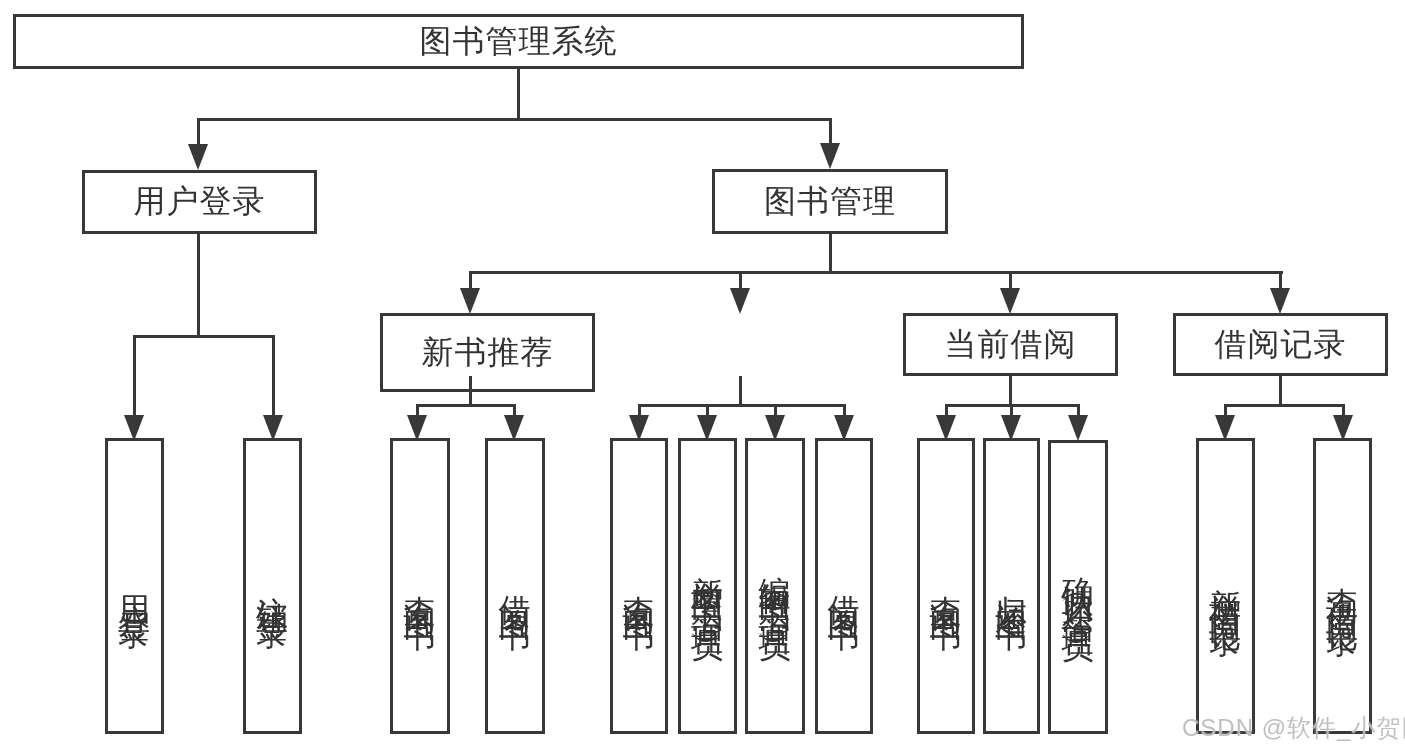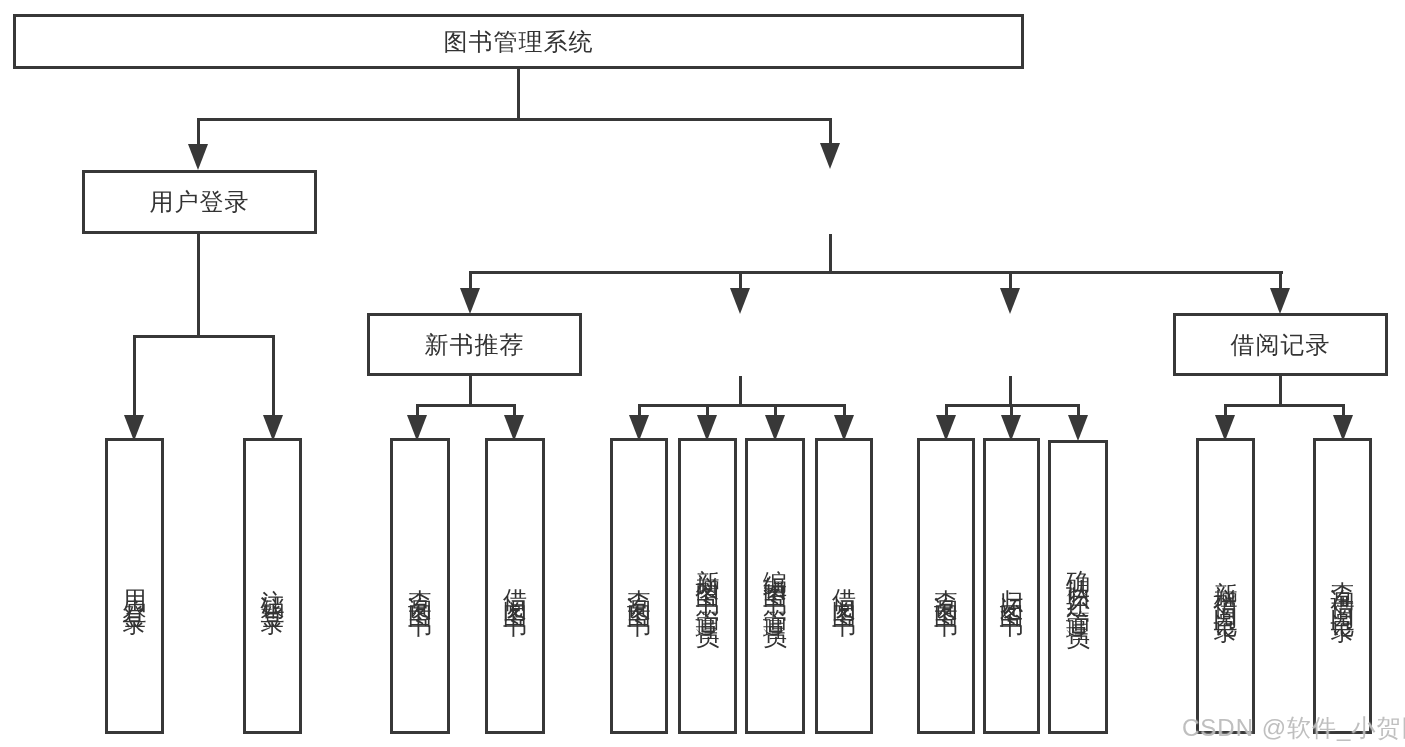"图书管理系统" .node .lbl { font-size: 24px -> 32px }
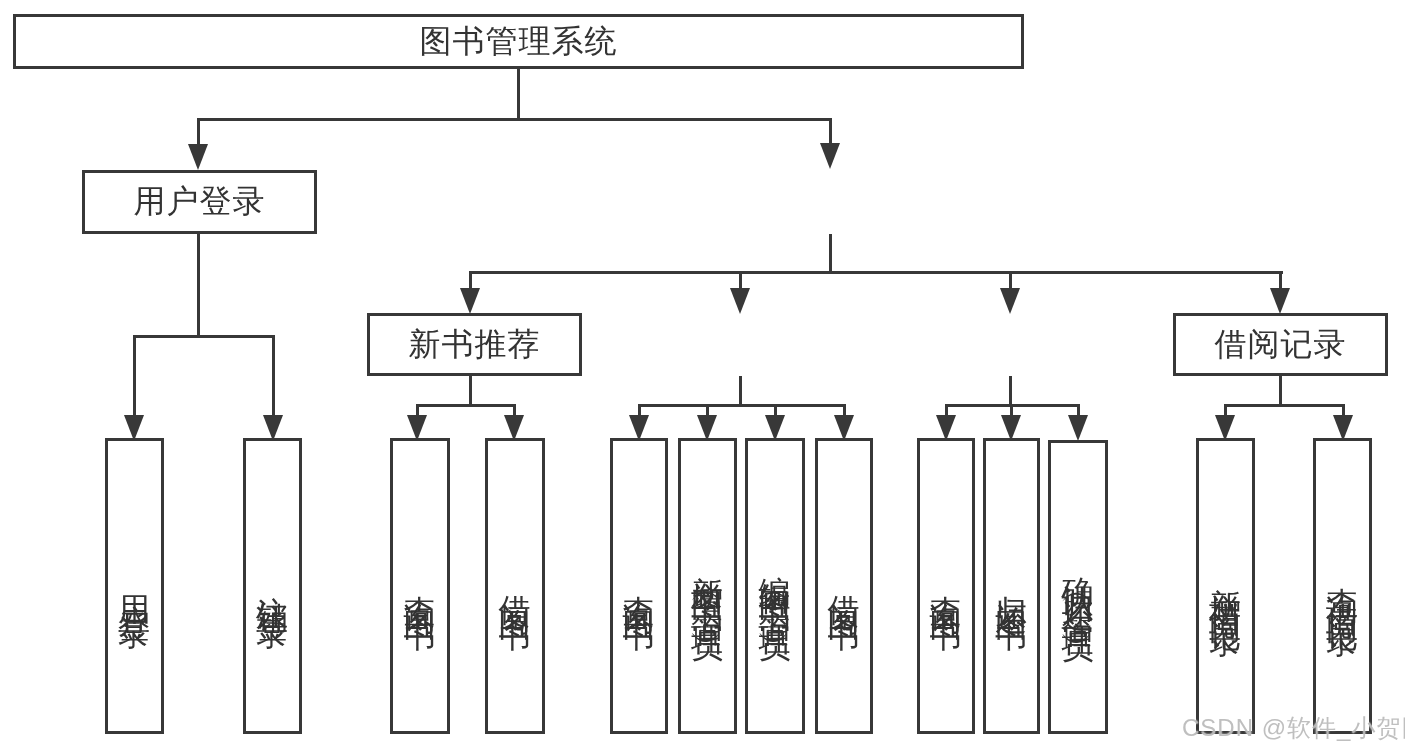"图书管理" div.node { html: none -> <div> <span>图书管理</span> </div> }
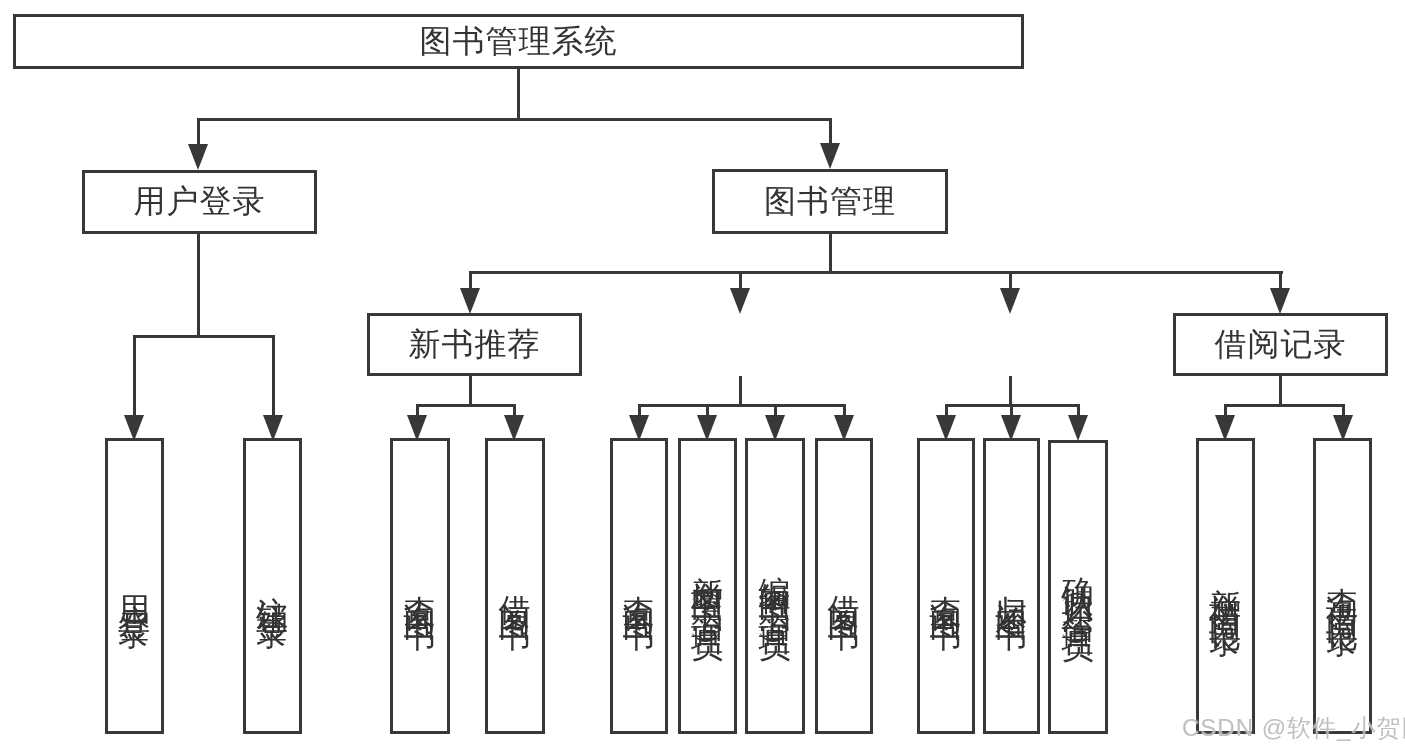"新书推荐" div.node { height: 63px -> 79px; left: 367px -> 380px }
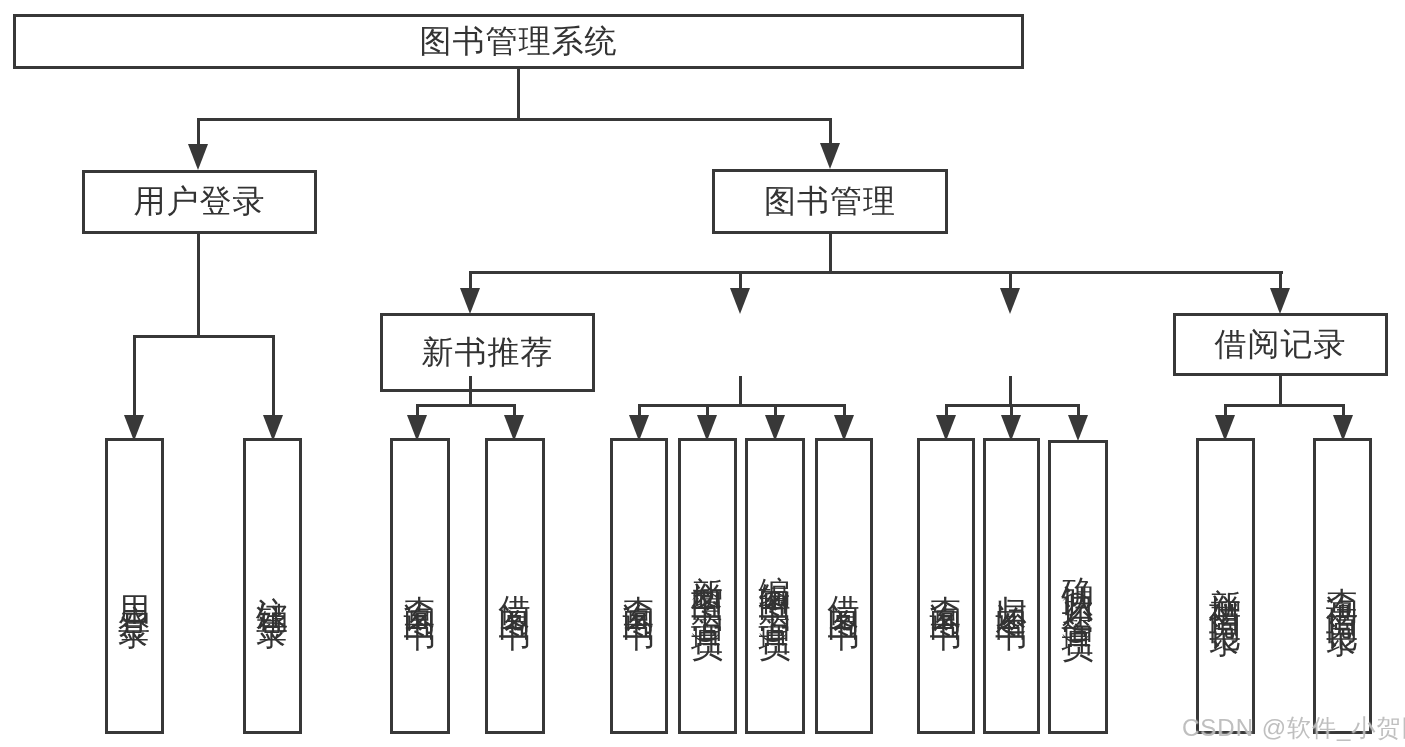"当前借阅" div.node { html: none -> <div> <span>当前借阅</span> </div> }
